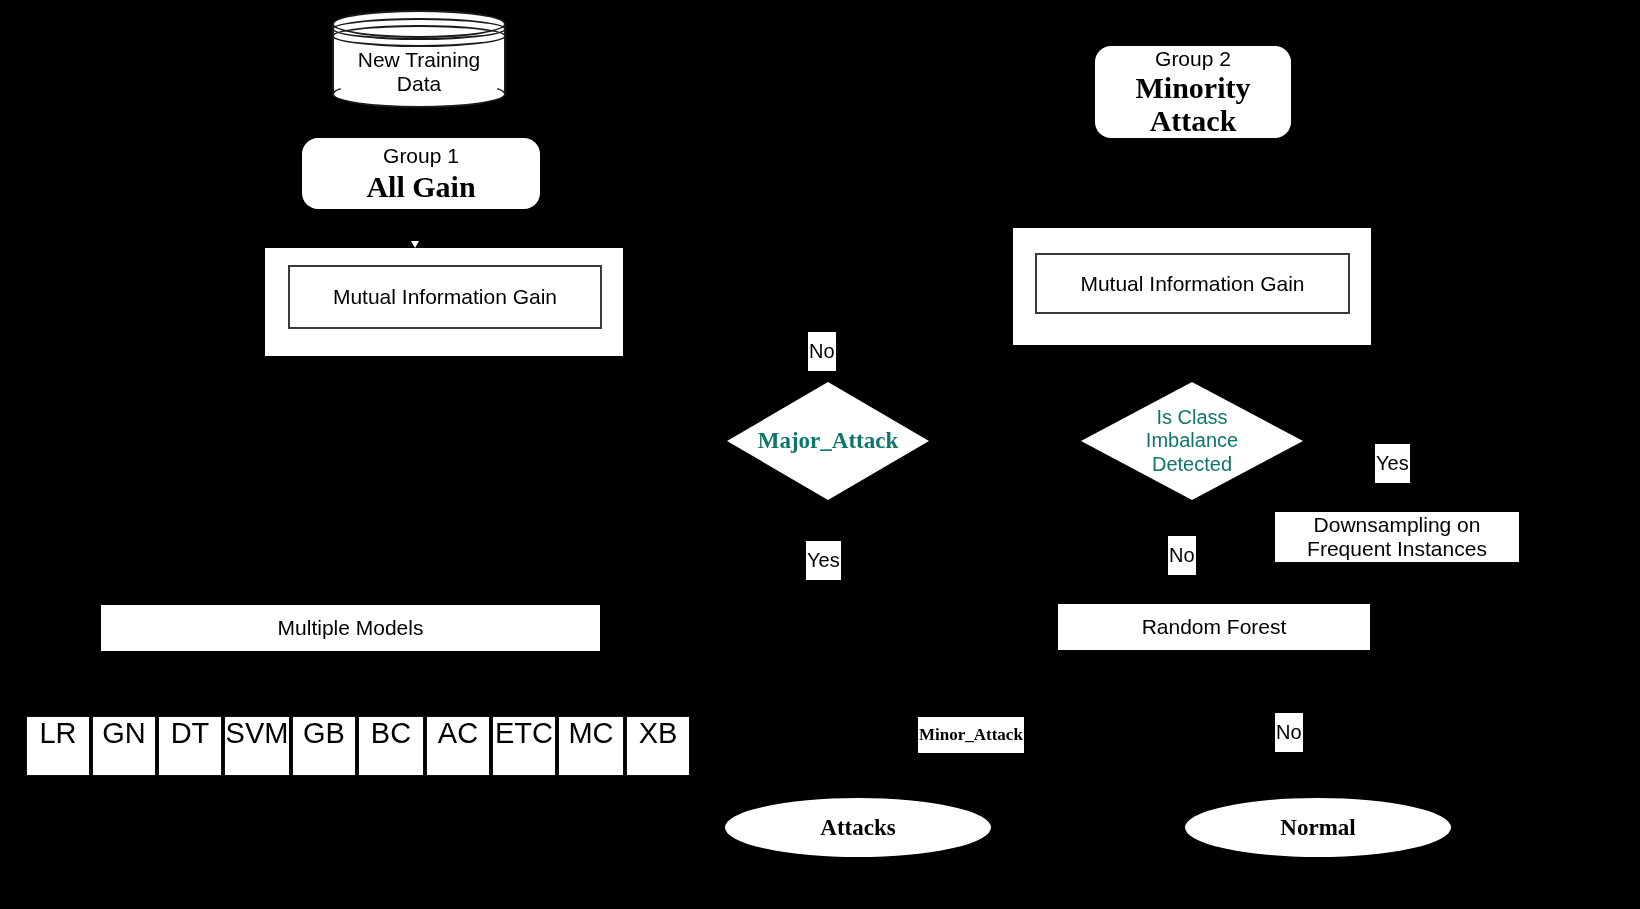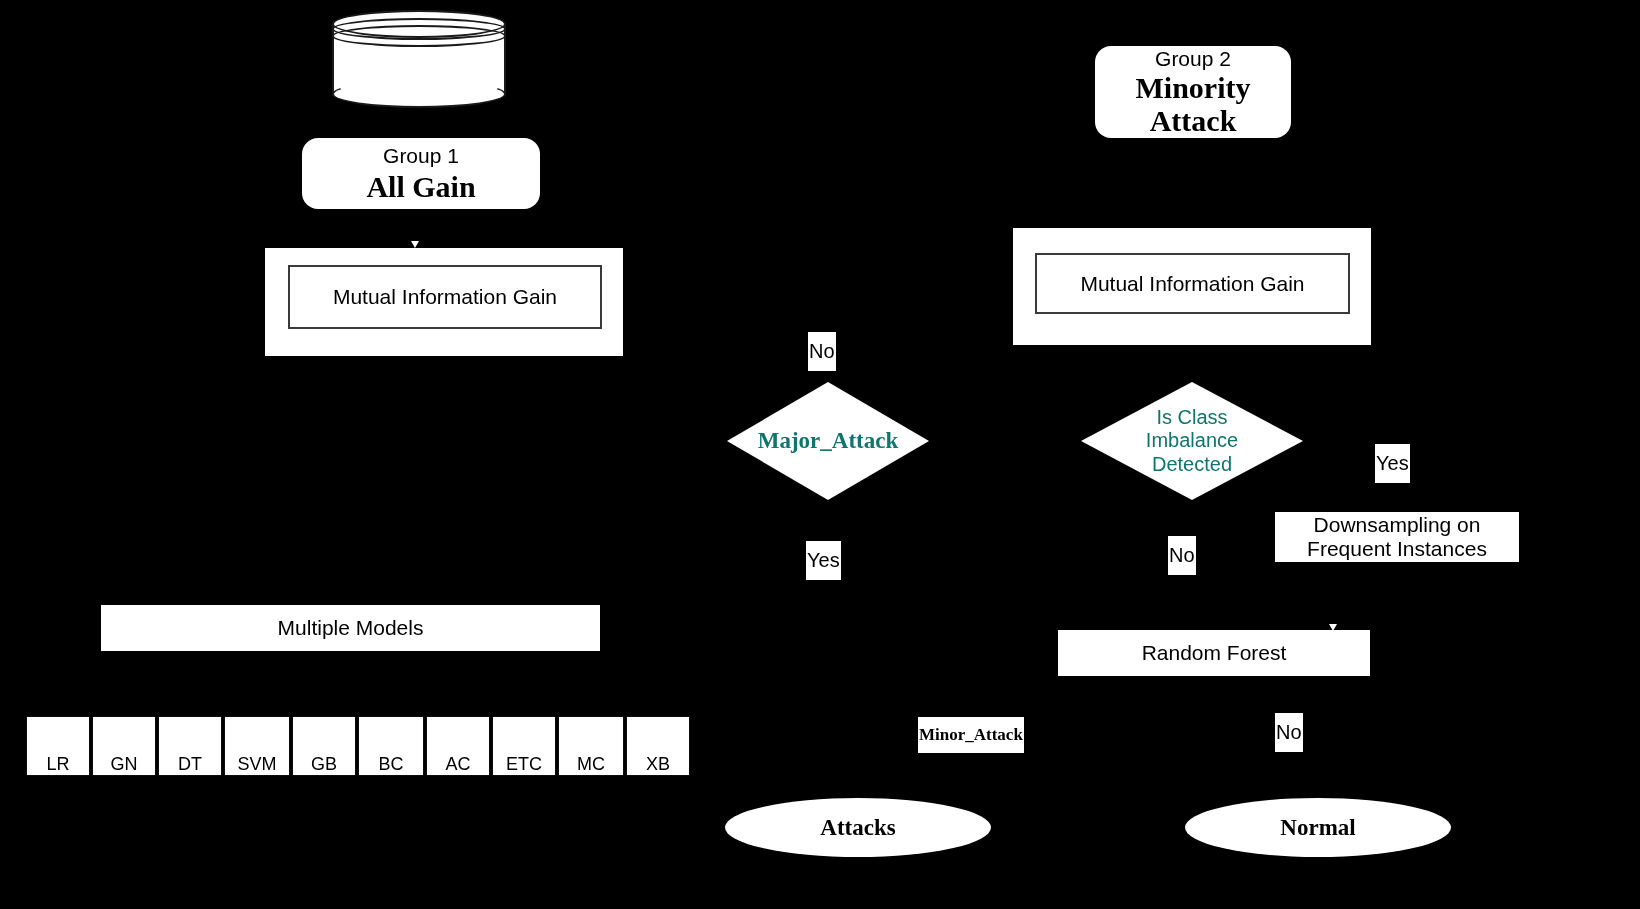"New Training" div.cyl-label { html: none -> <div> <div>New Training</div> <div>Data</div> </div> }
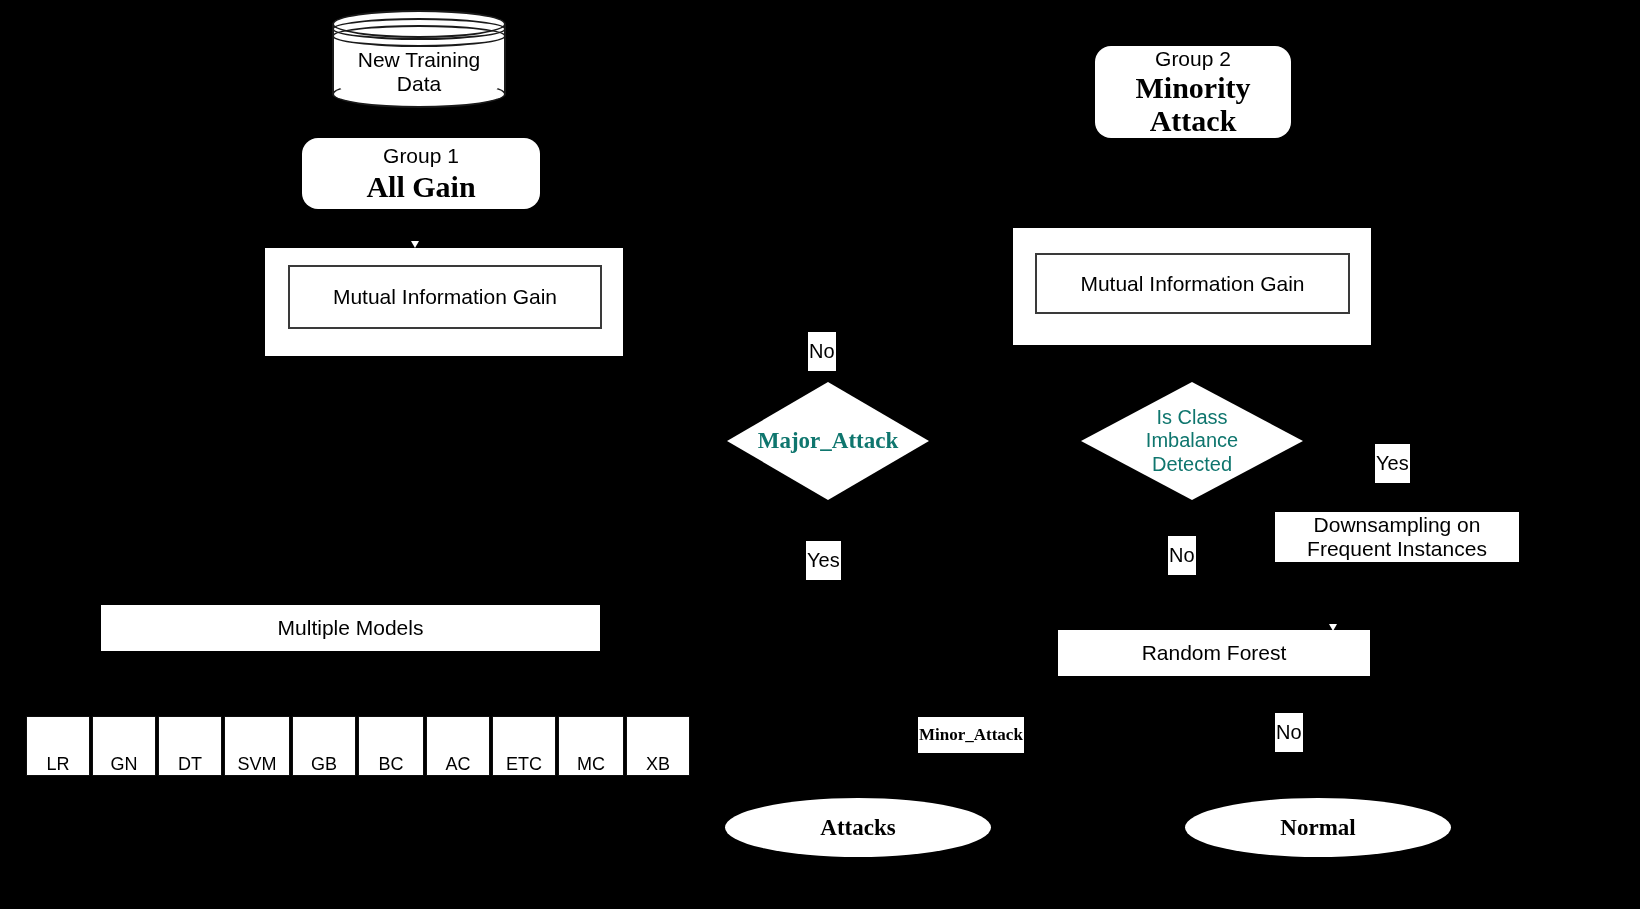"Random Forest" div.node { top: 630px -> 604px }
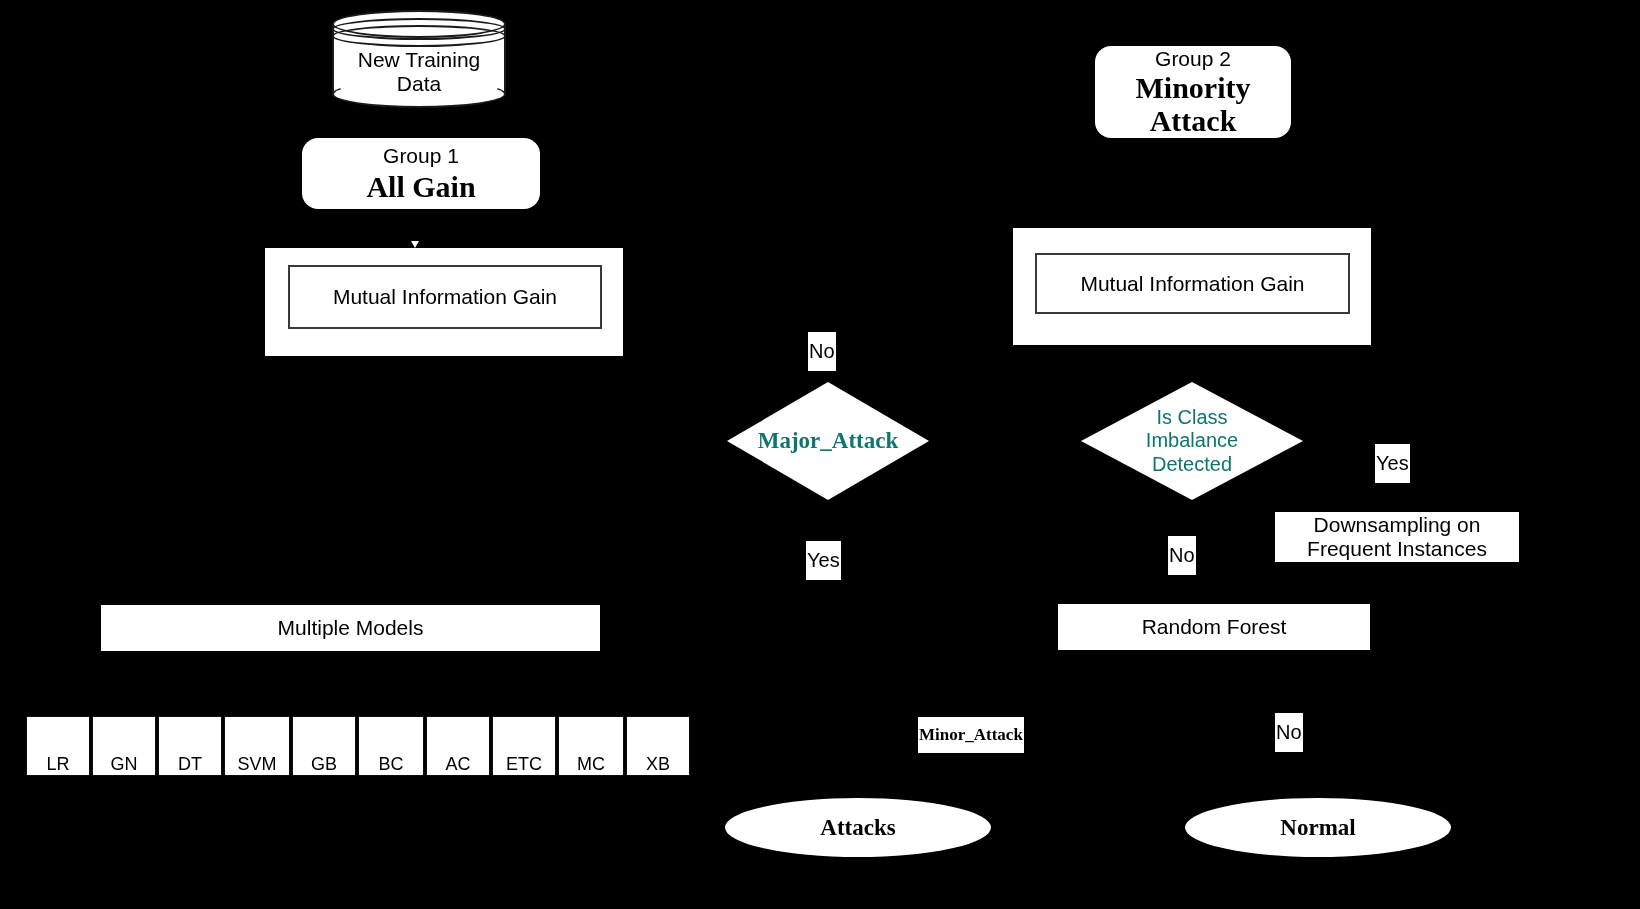"LR" .model-cell { align-items: flex-end -> flex-start; font-size: 18px -> 29px }
